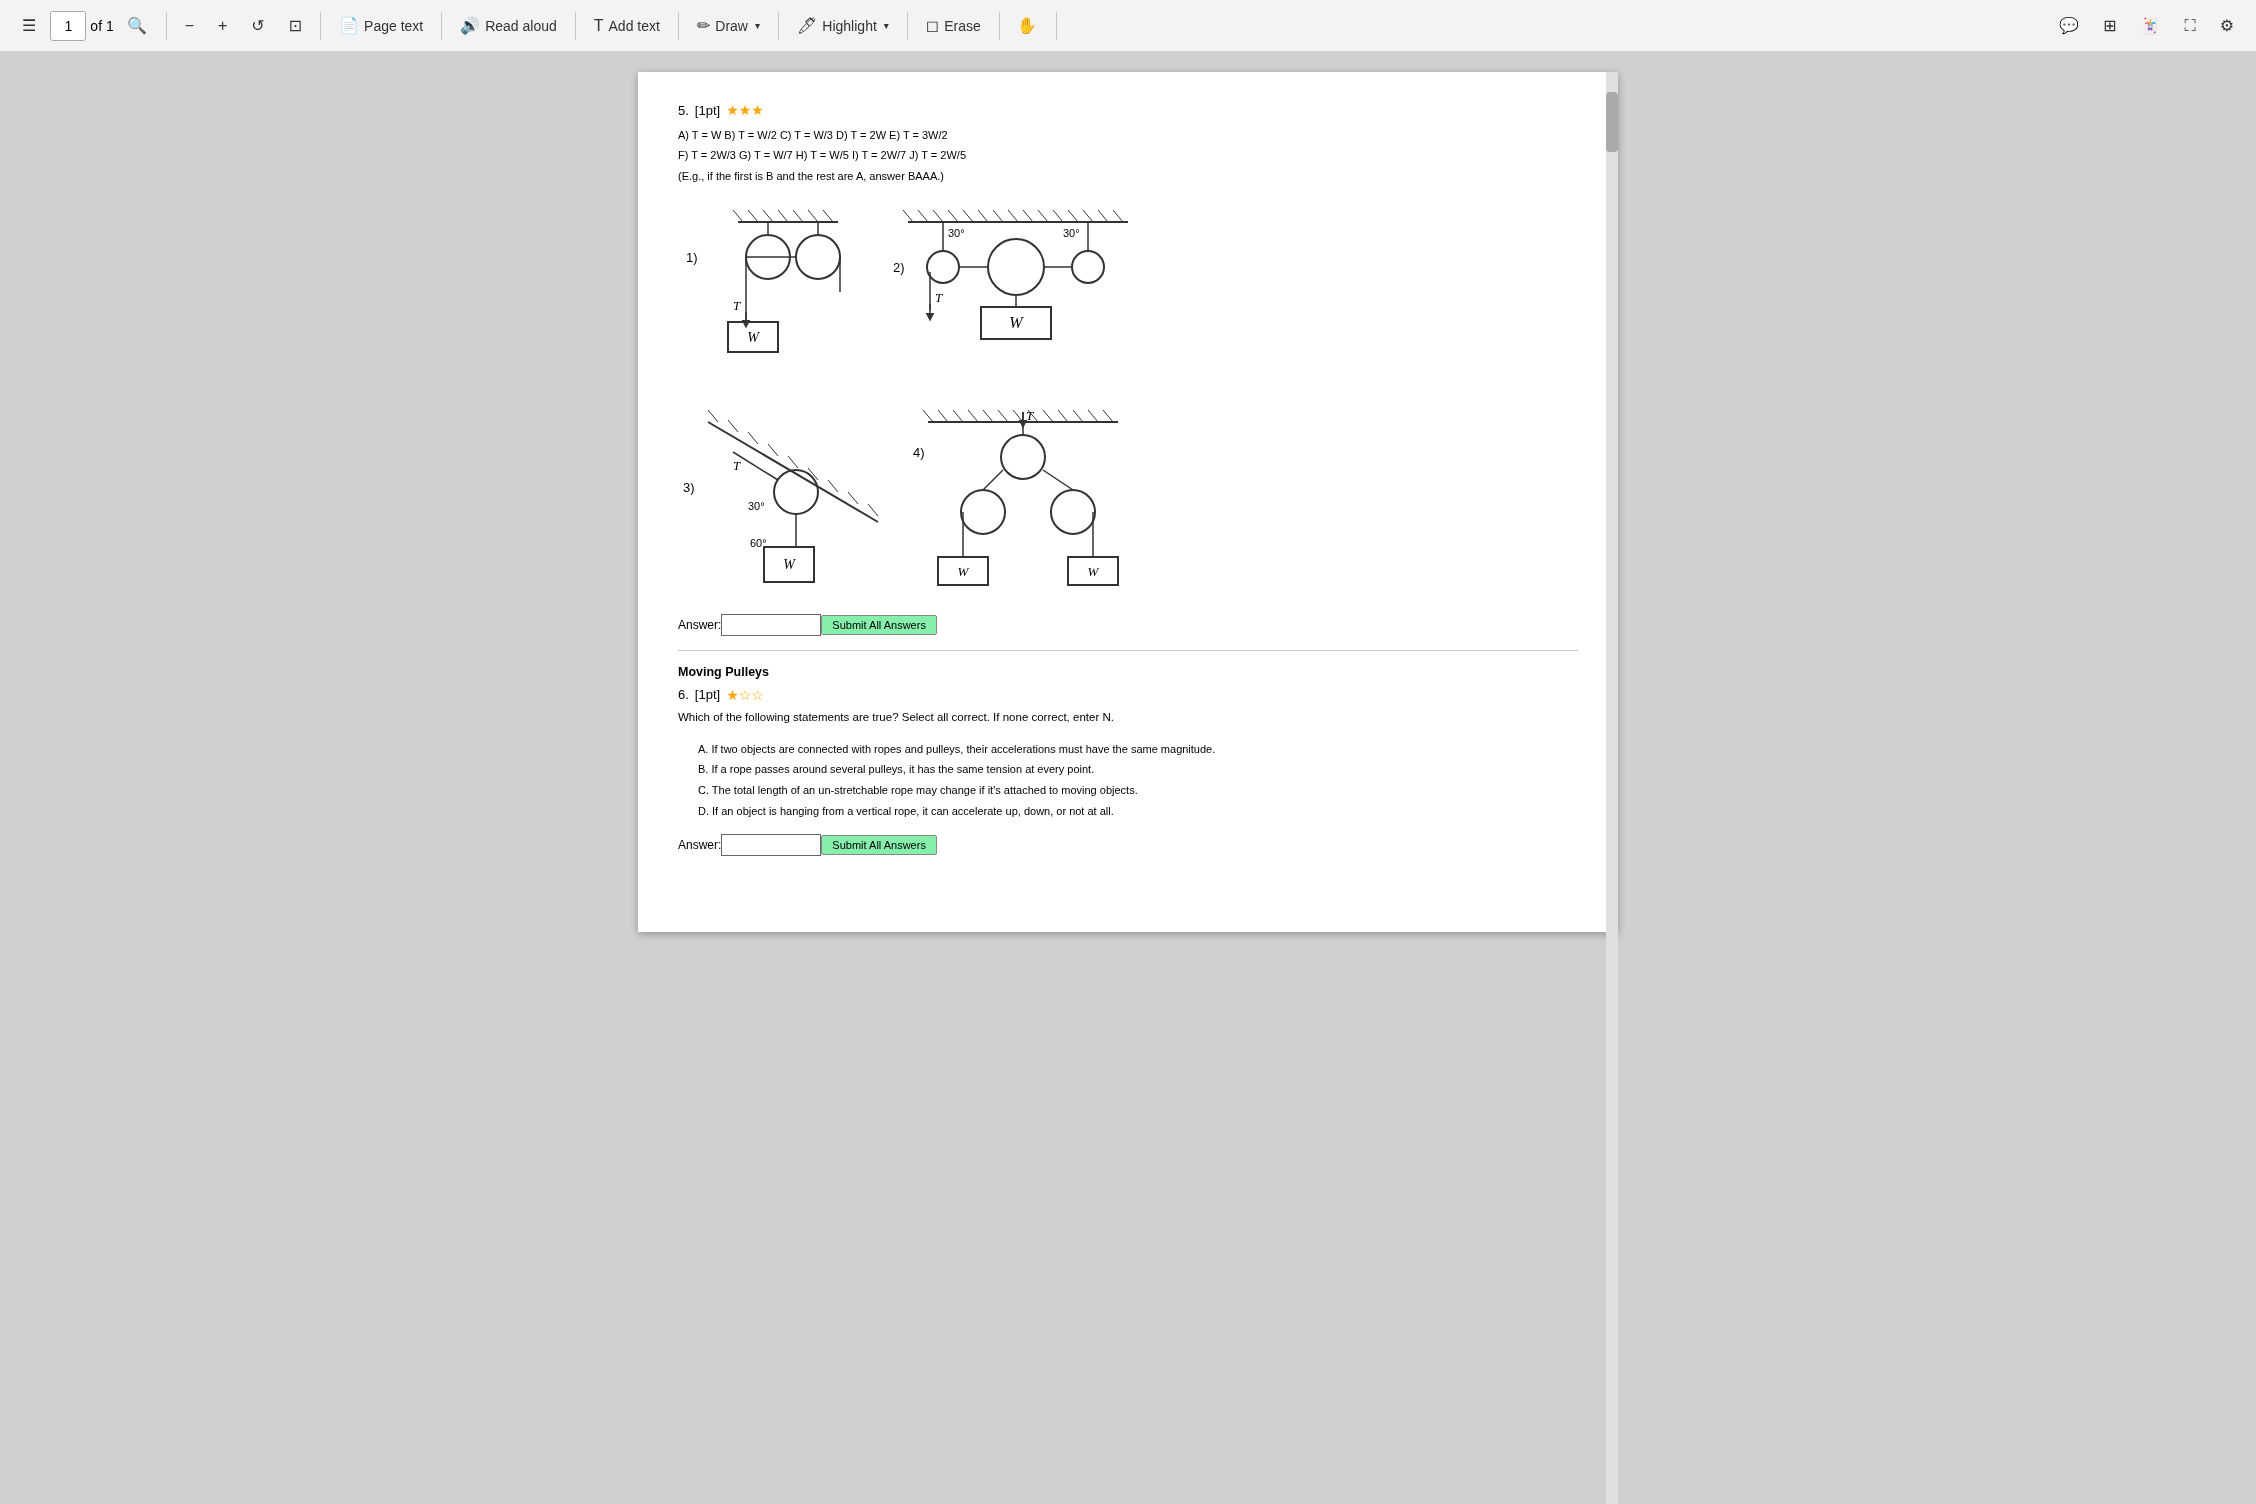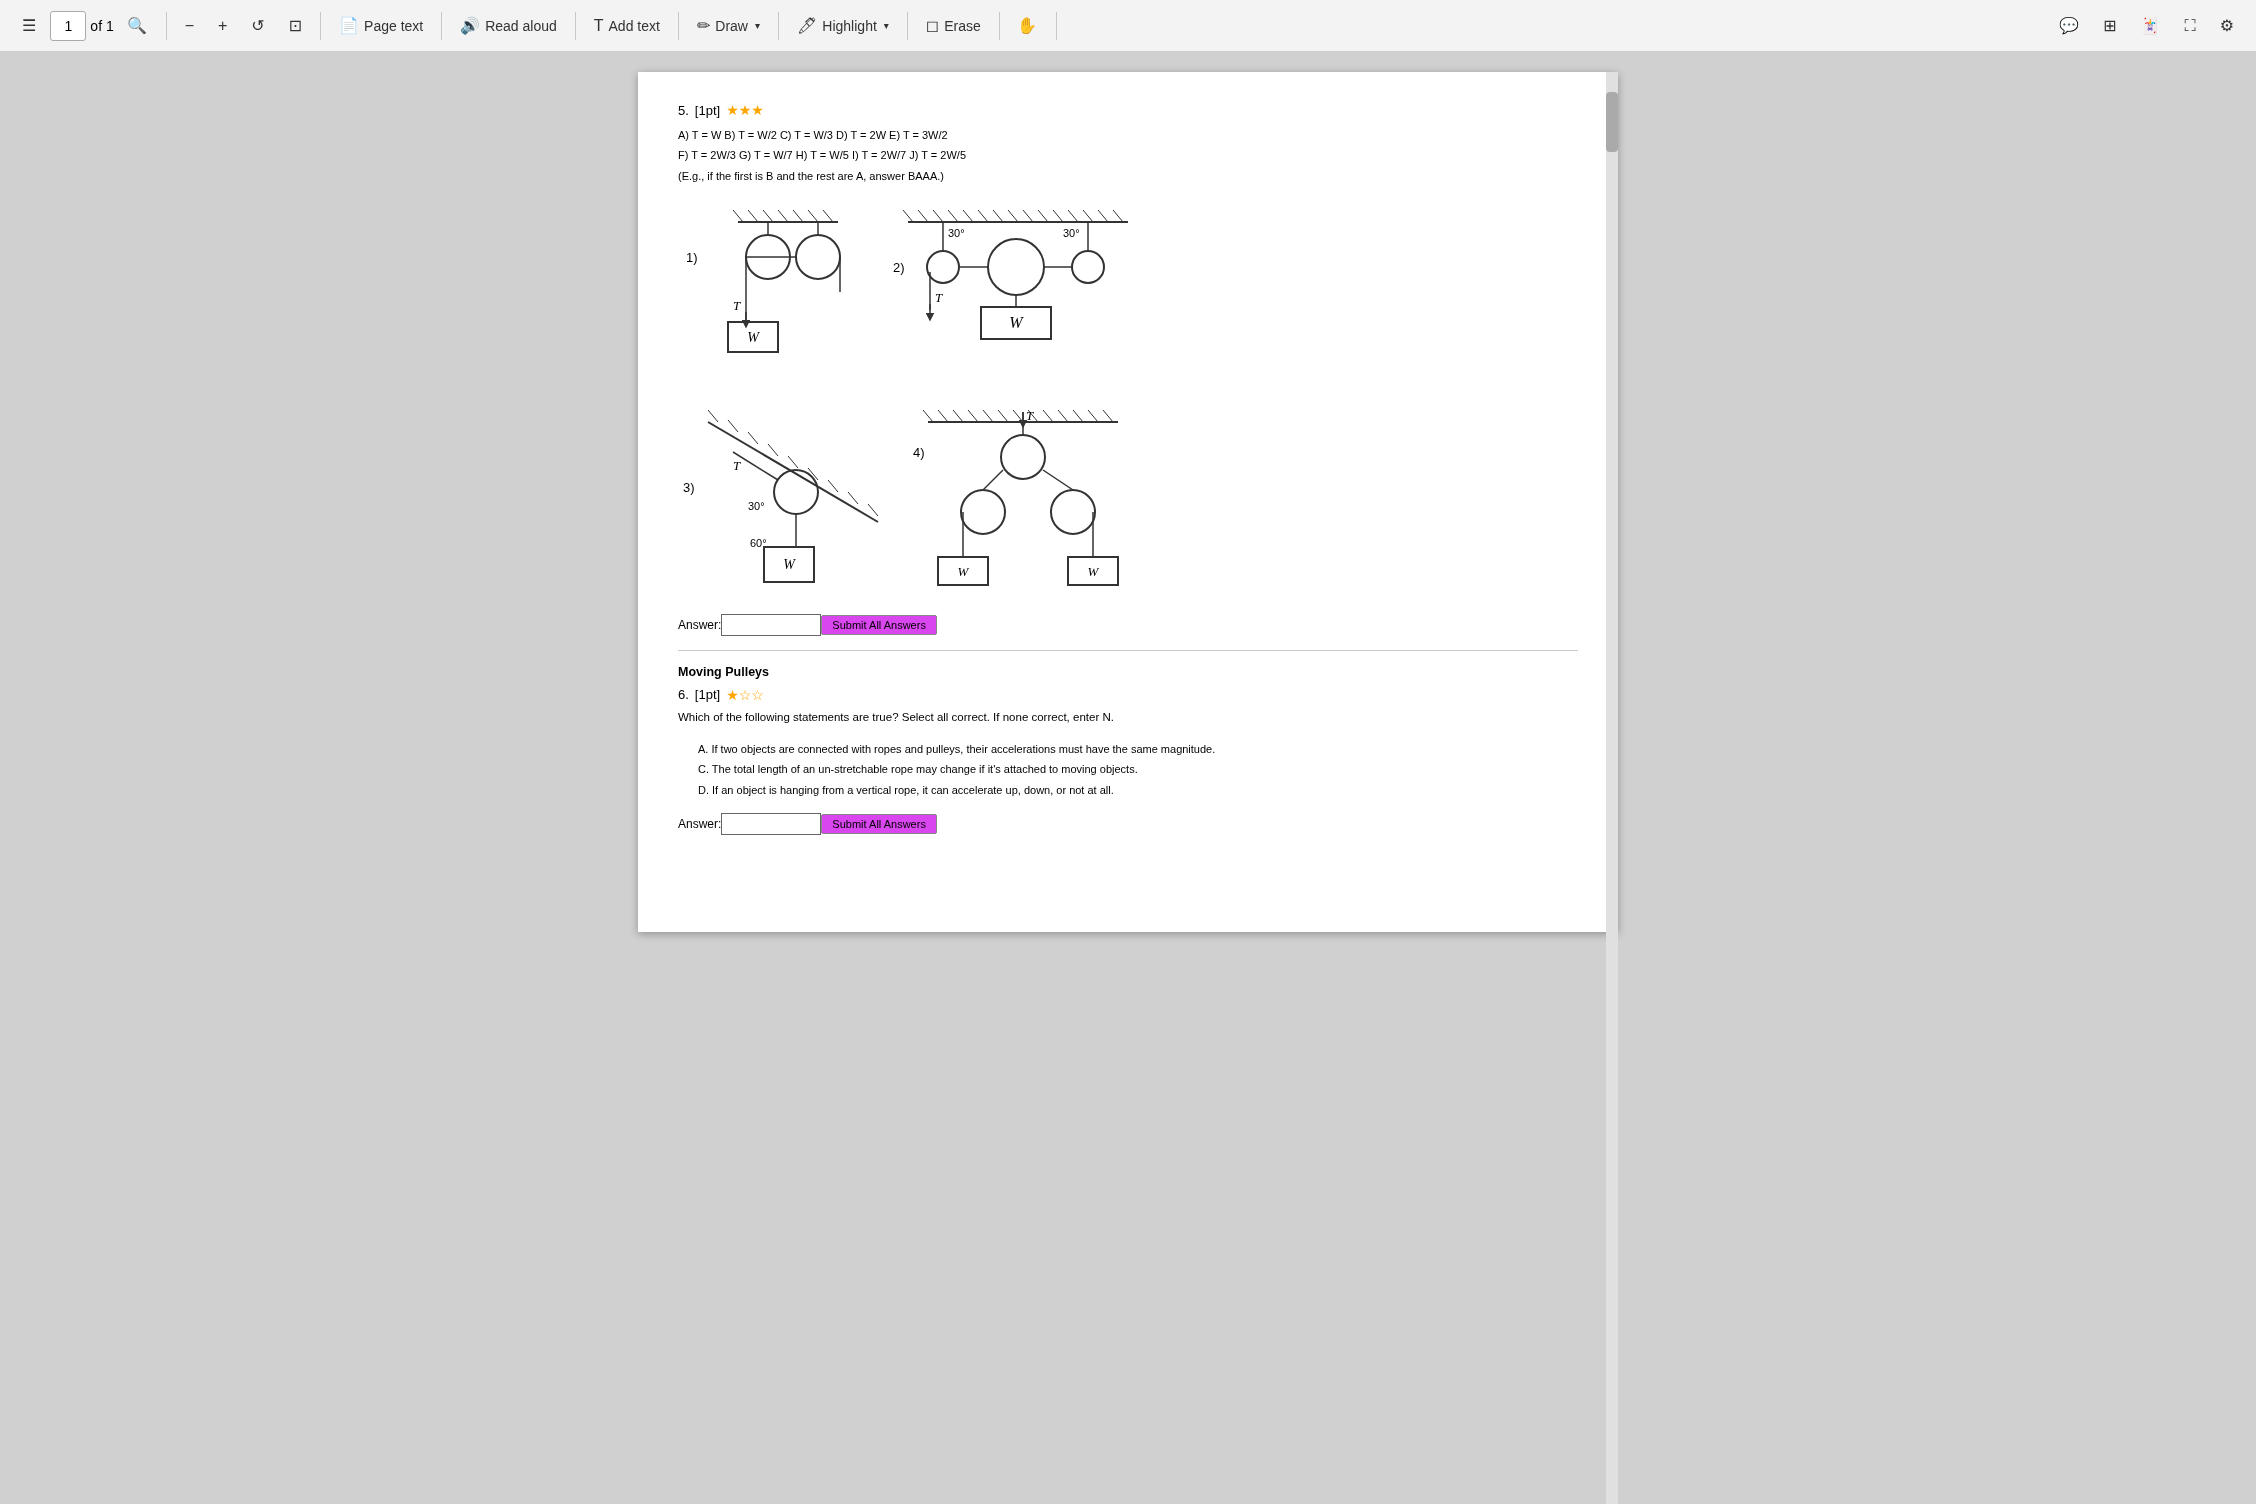"Submit All Answers" .submit-btn { background: #d946ef -> #86efac }
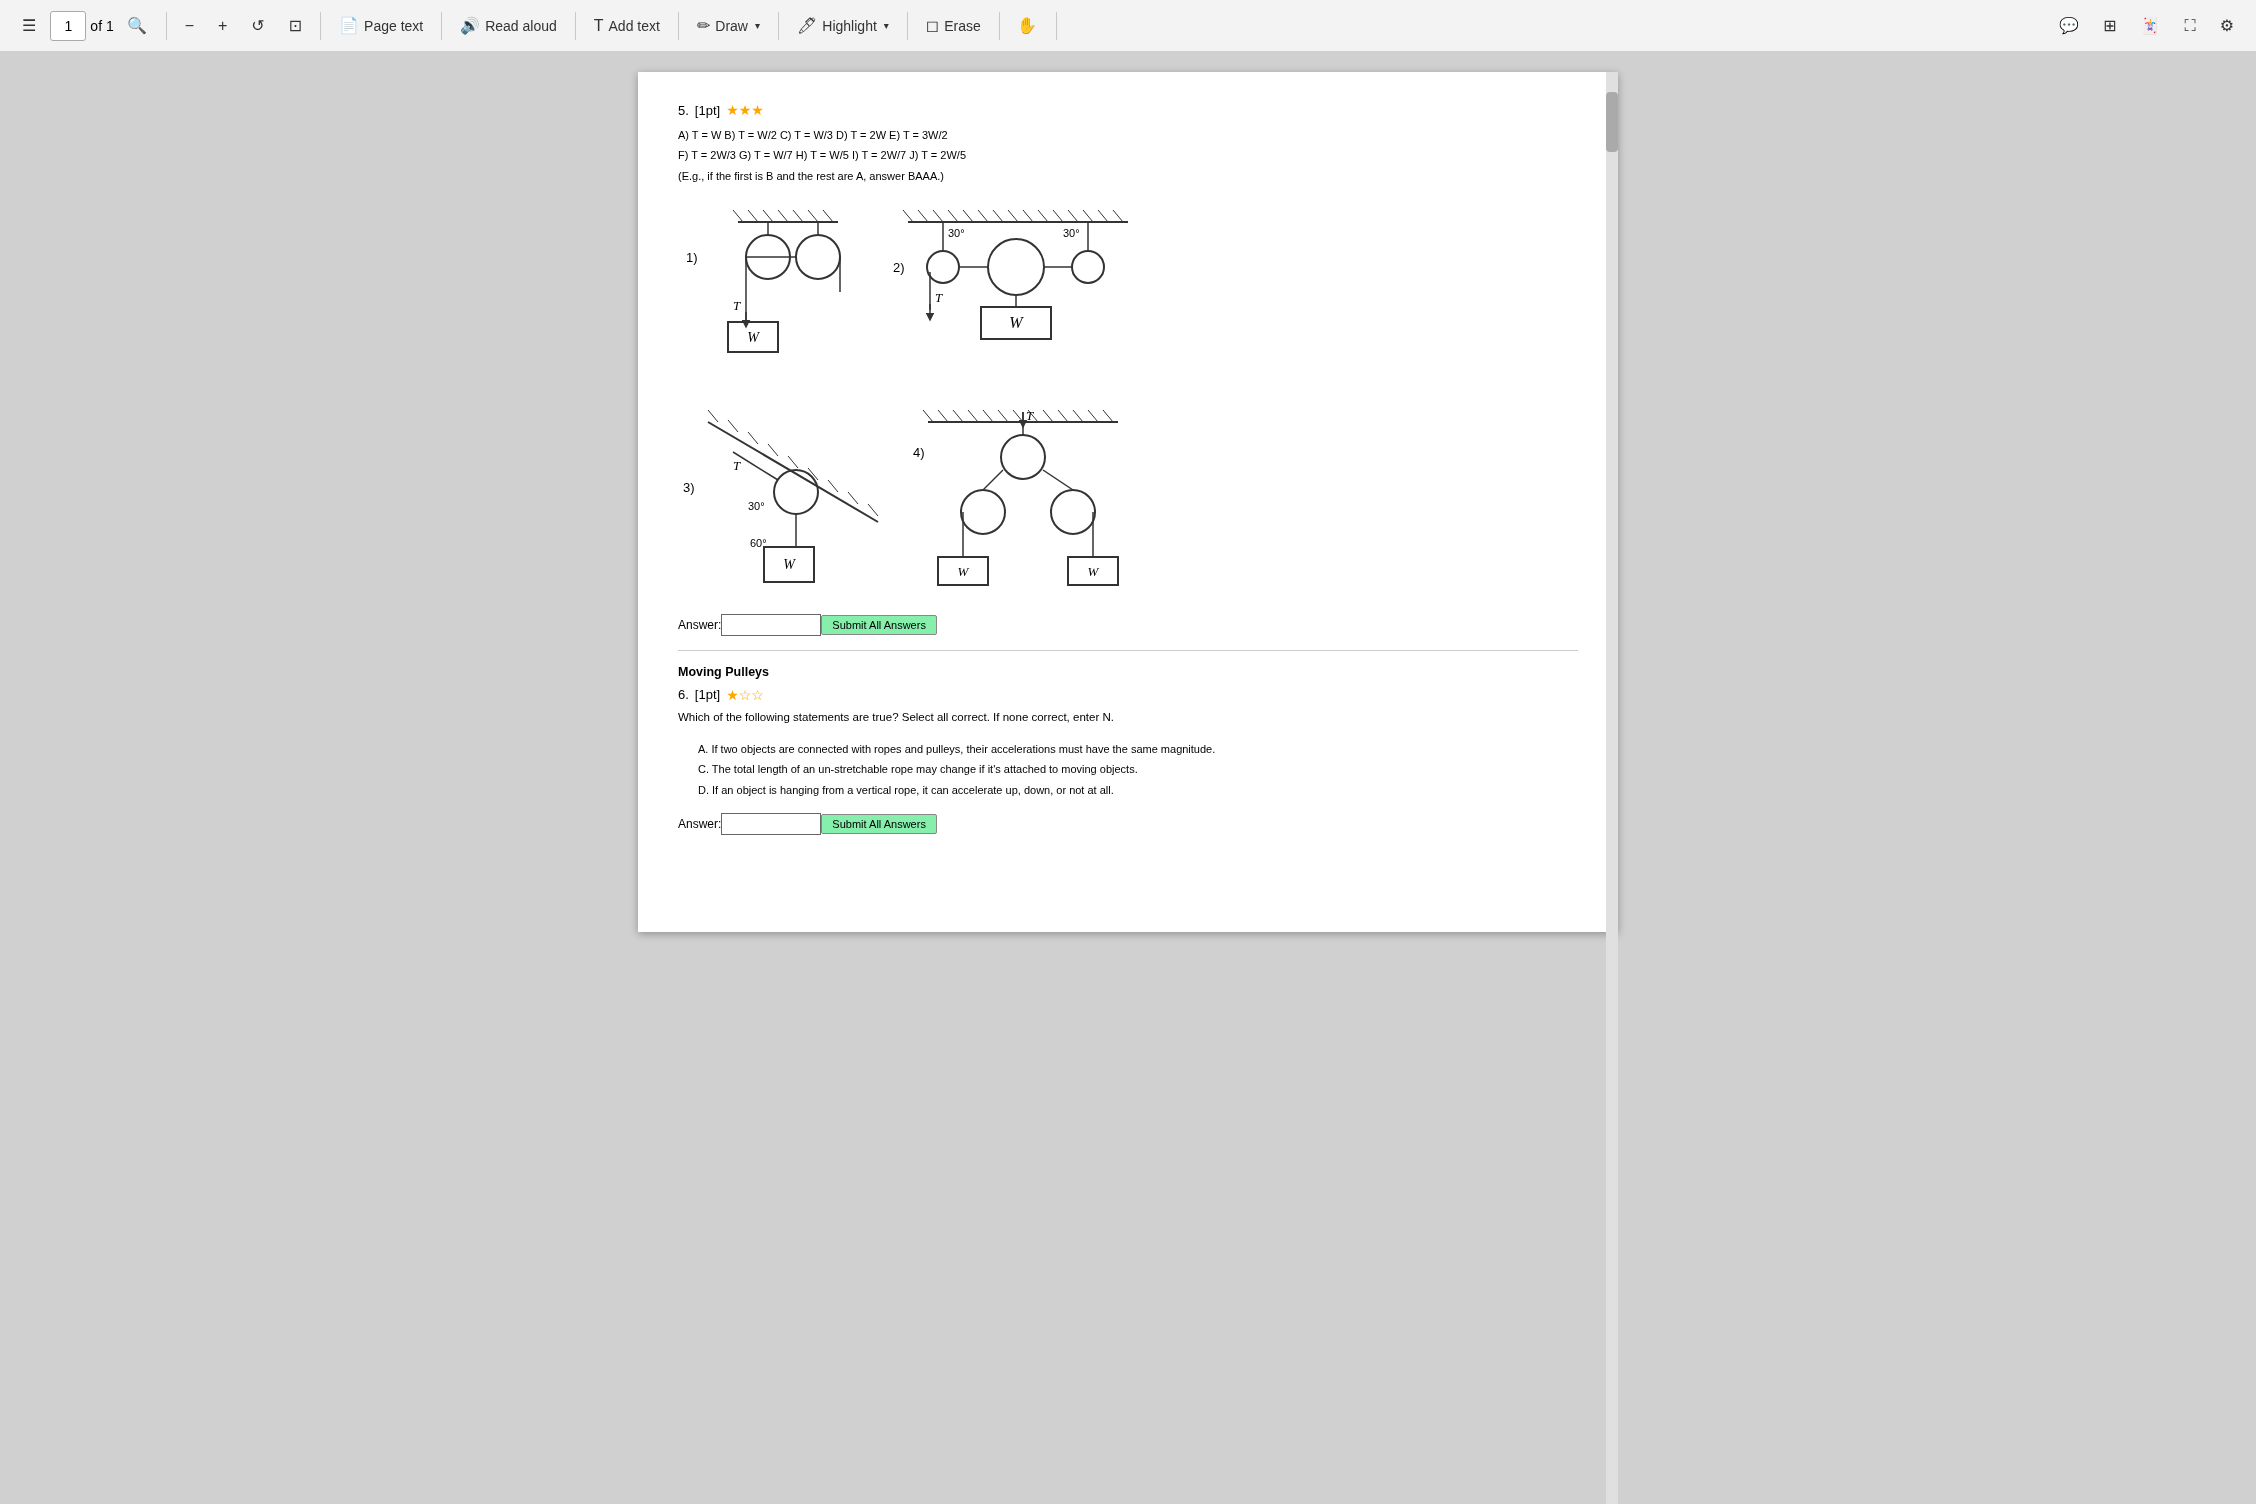"B. If a rope passes" div { html: none -> <div>B. If a rope passes around several pulleys, it has the same tension at every point.</div> }
